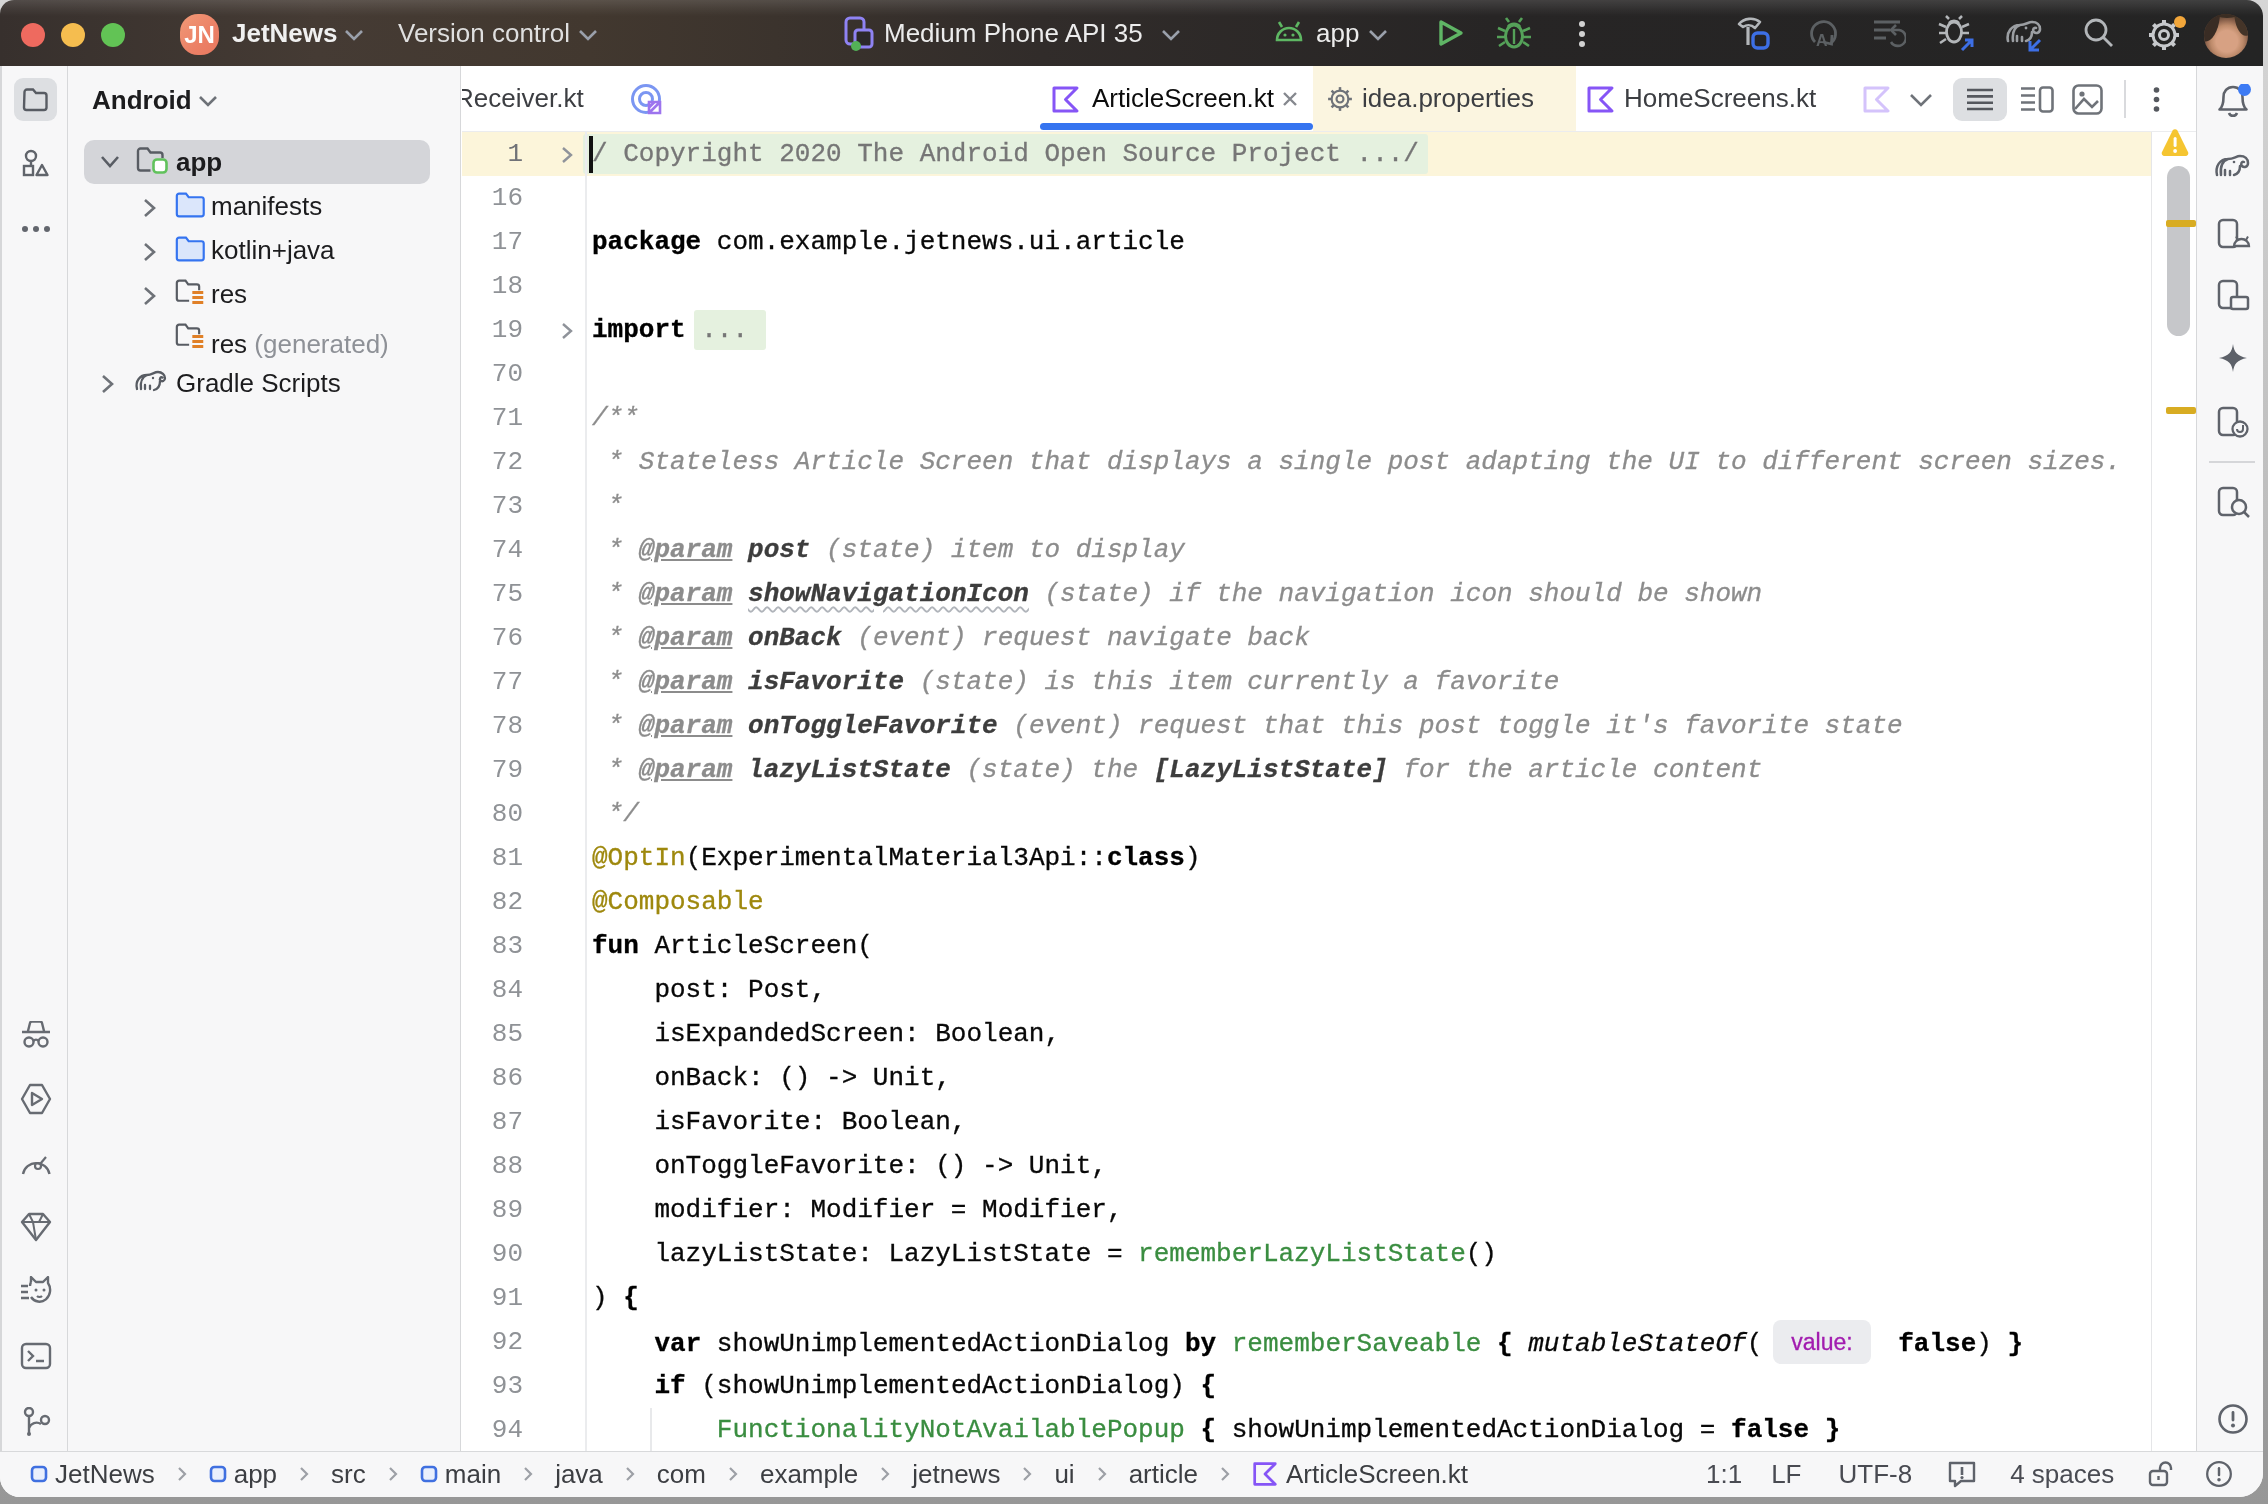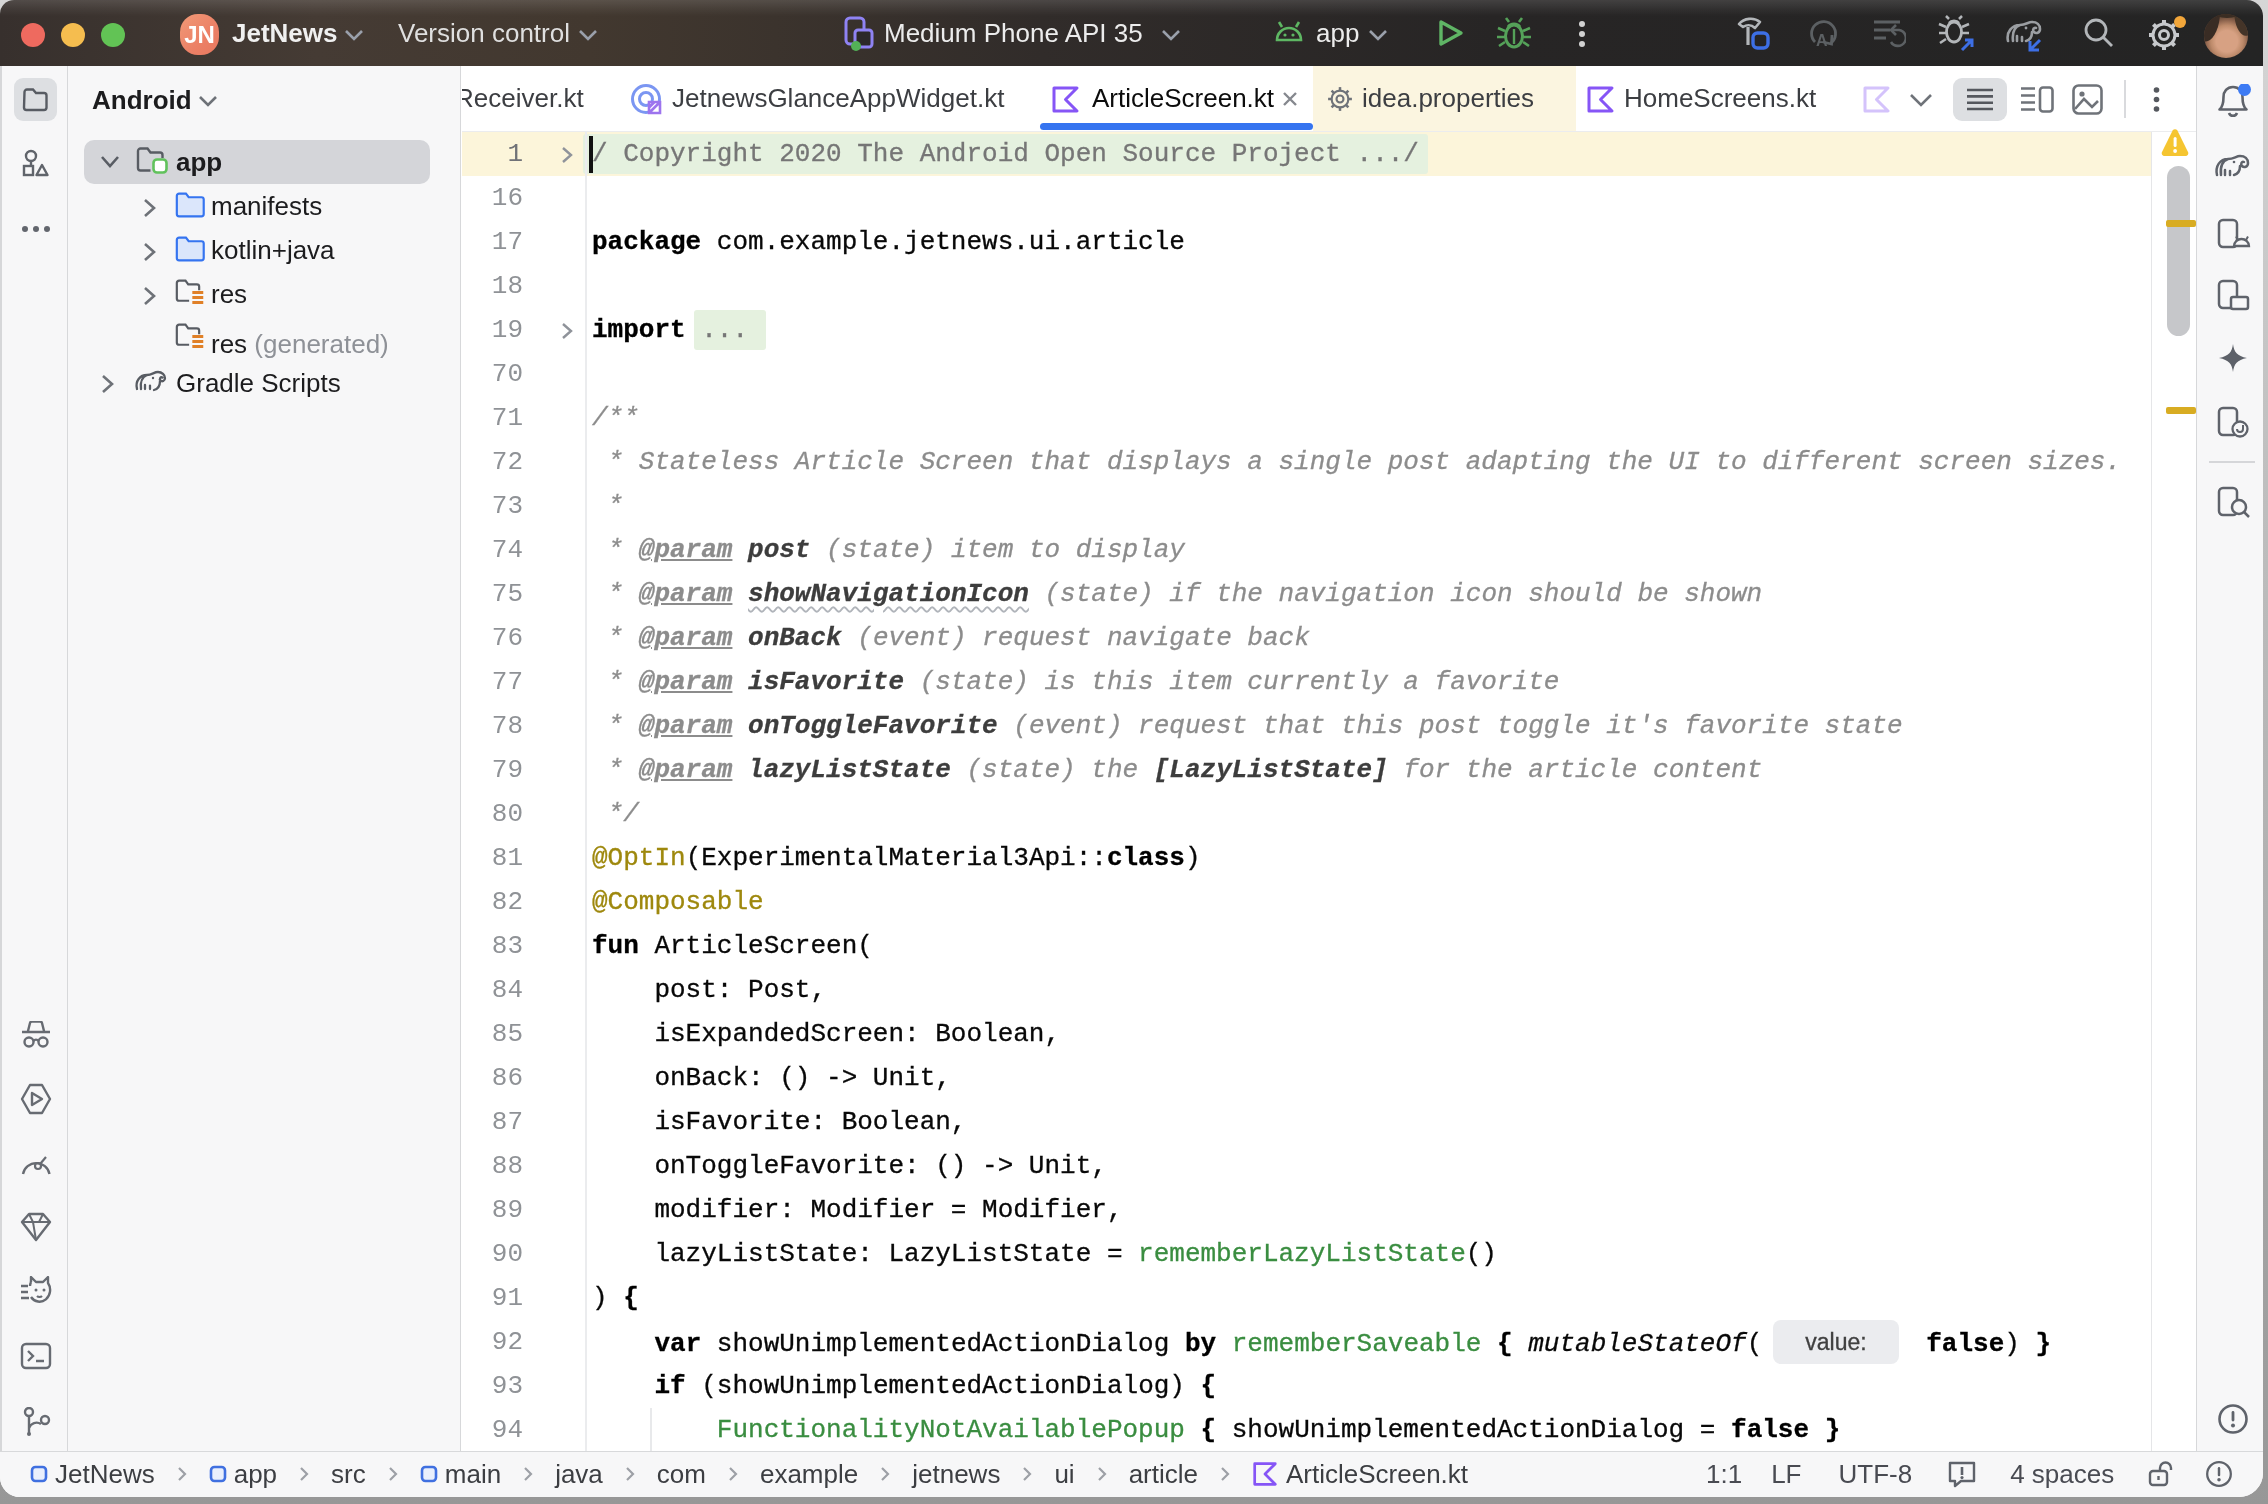"JetnewsGlanceAppWidget.kt" div.tabtext { html: <div>JetnewsGlanceAppWidget.kt</div> -> none }
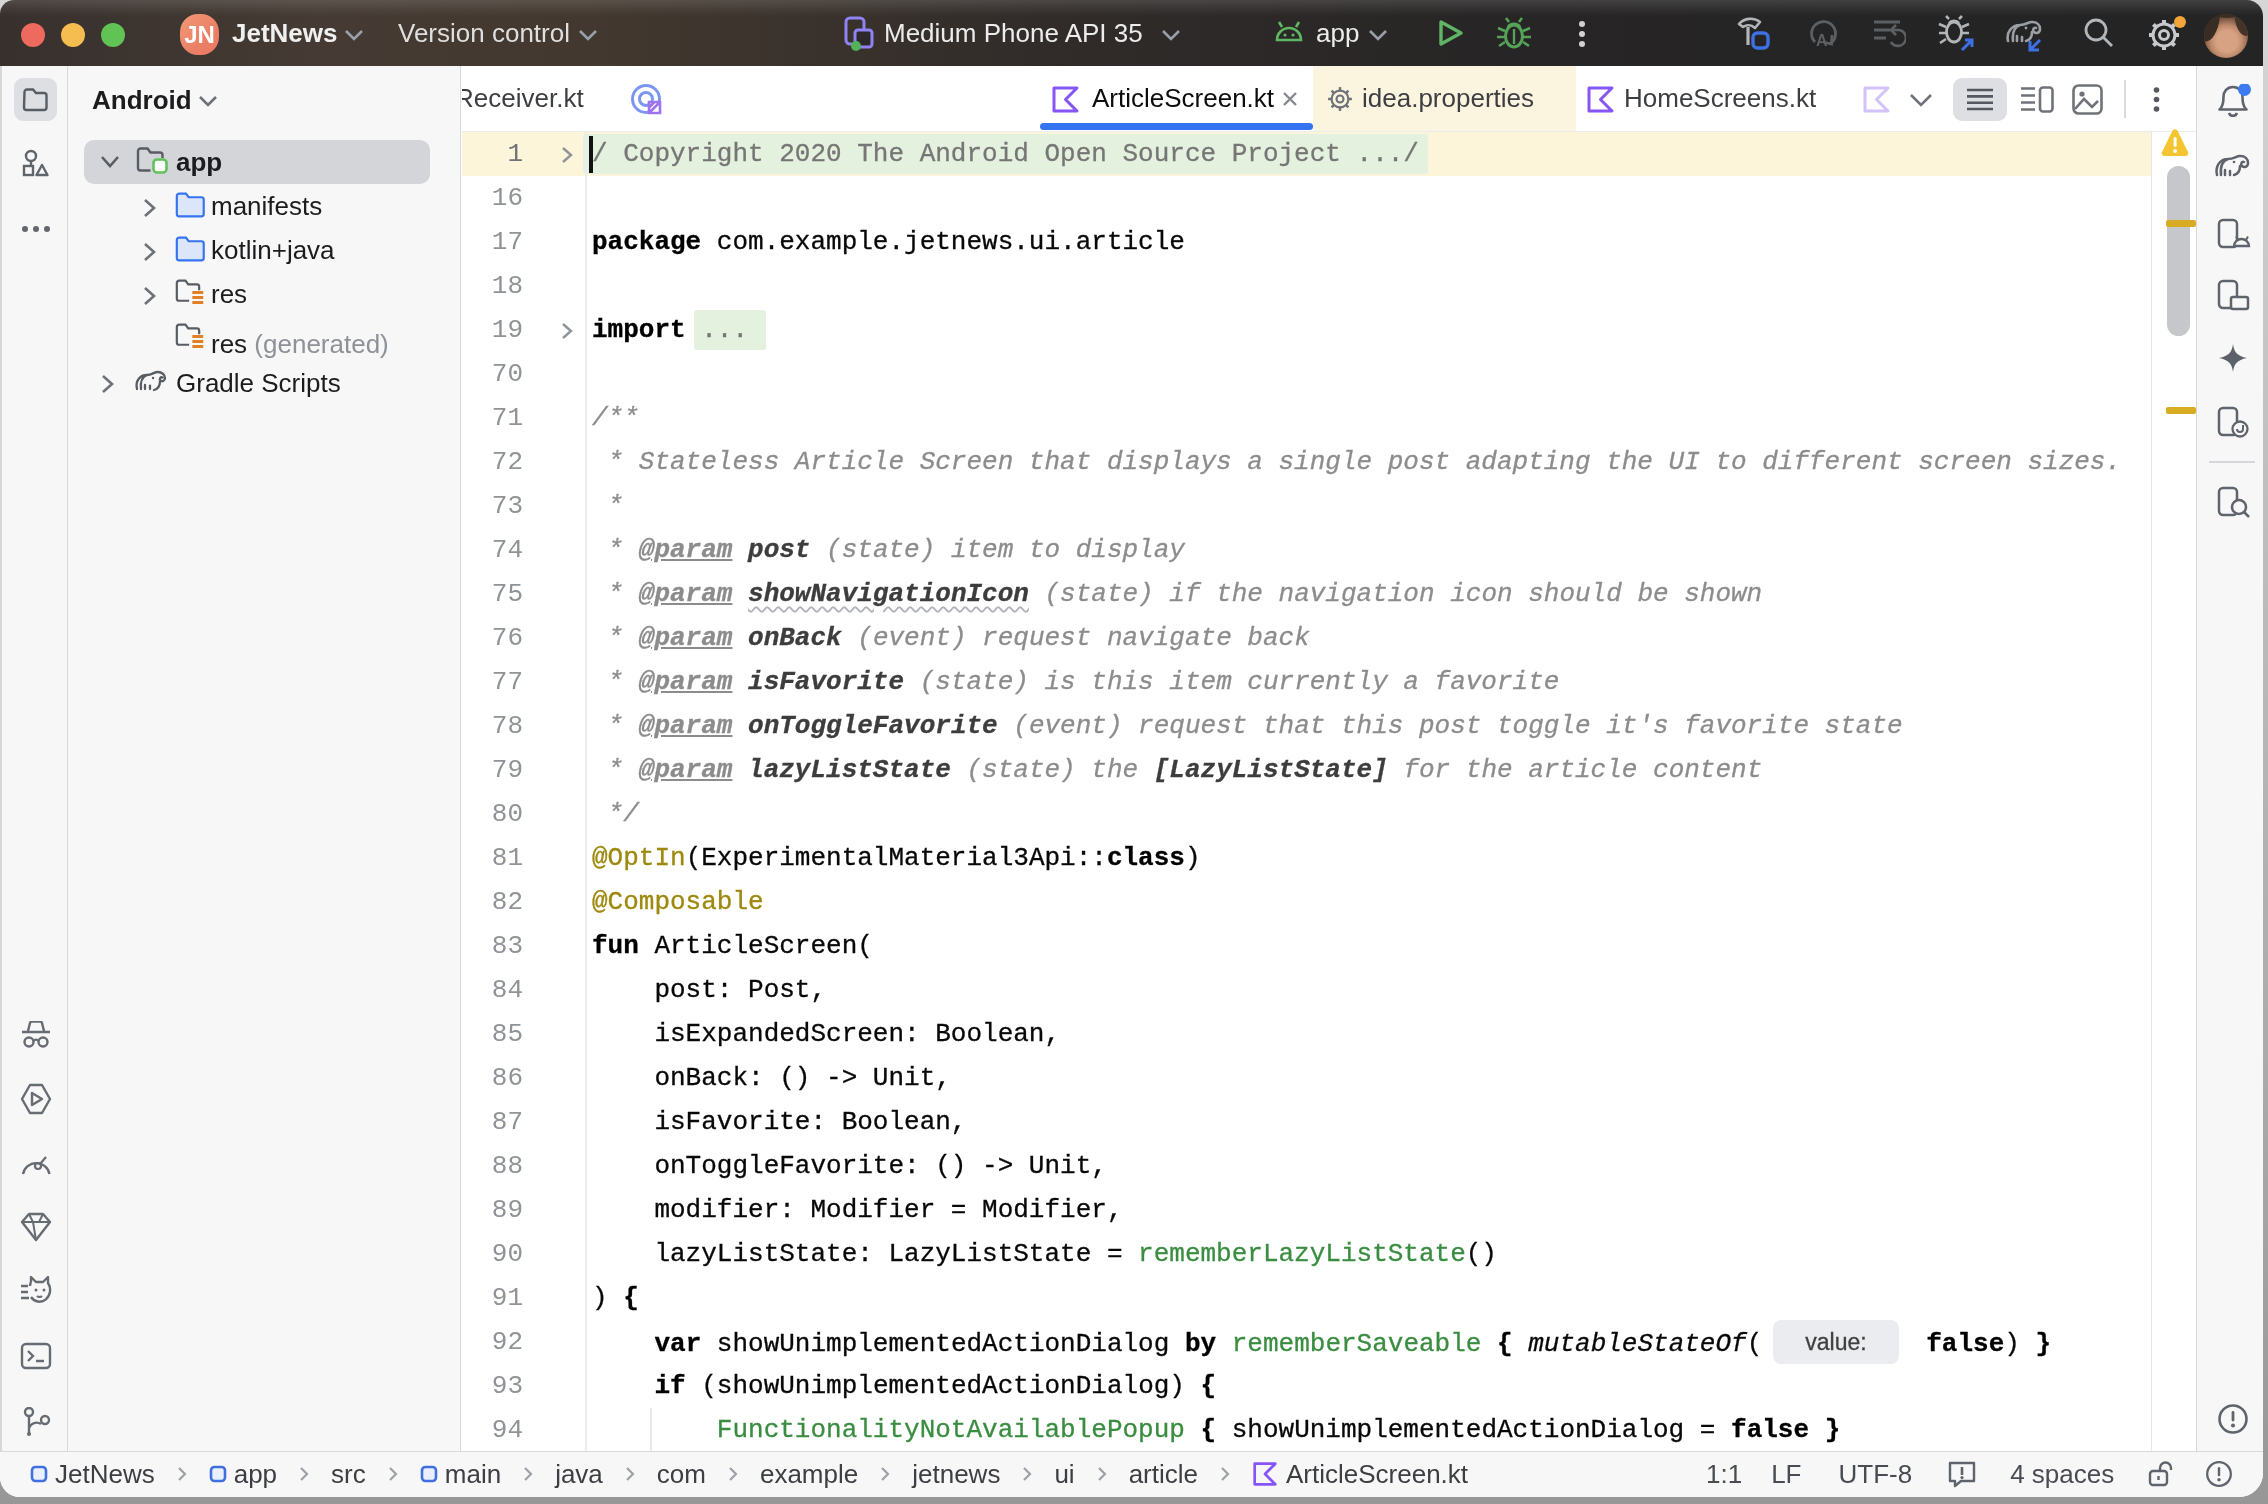"value:" .hint { color: #404040 -> #a21caf; padding: 0 32px -> 0 18px }
